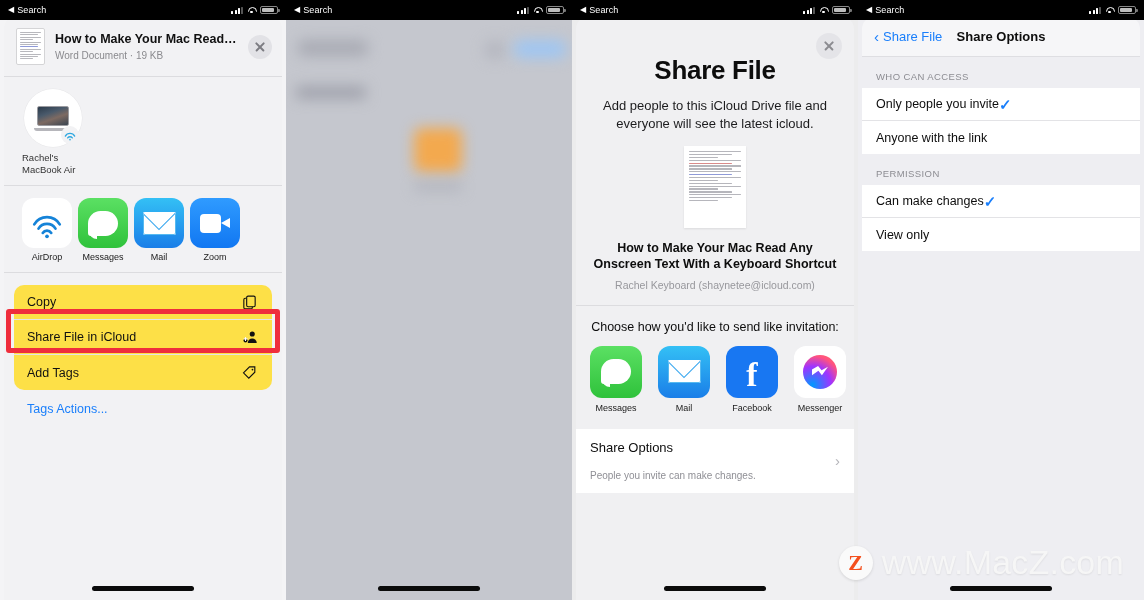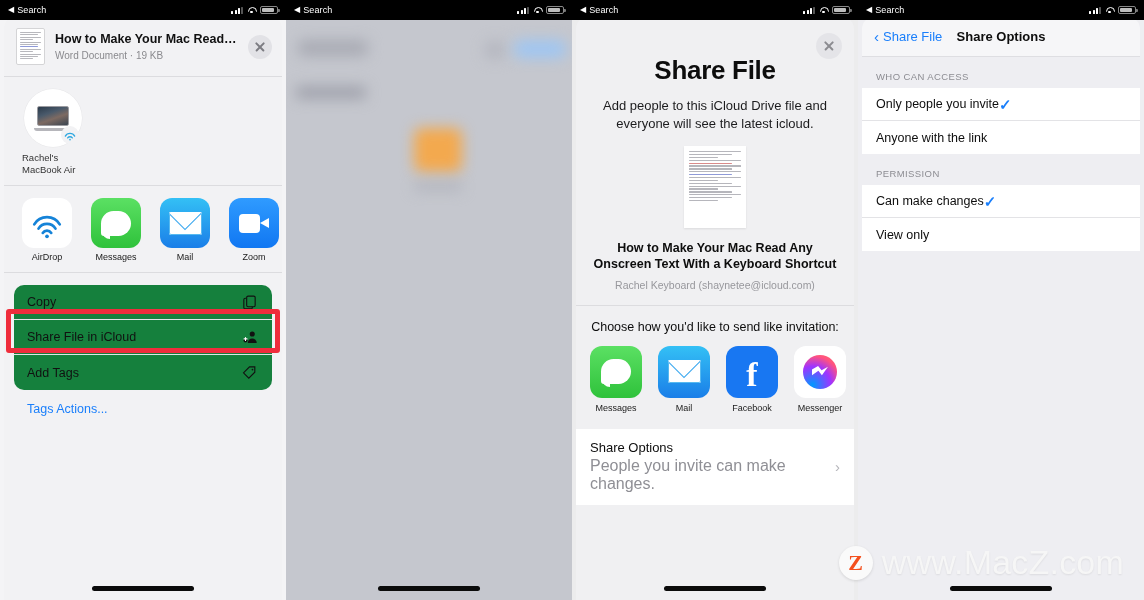"AirDrop" .apps-row { gap: 19px -> 6px }
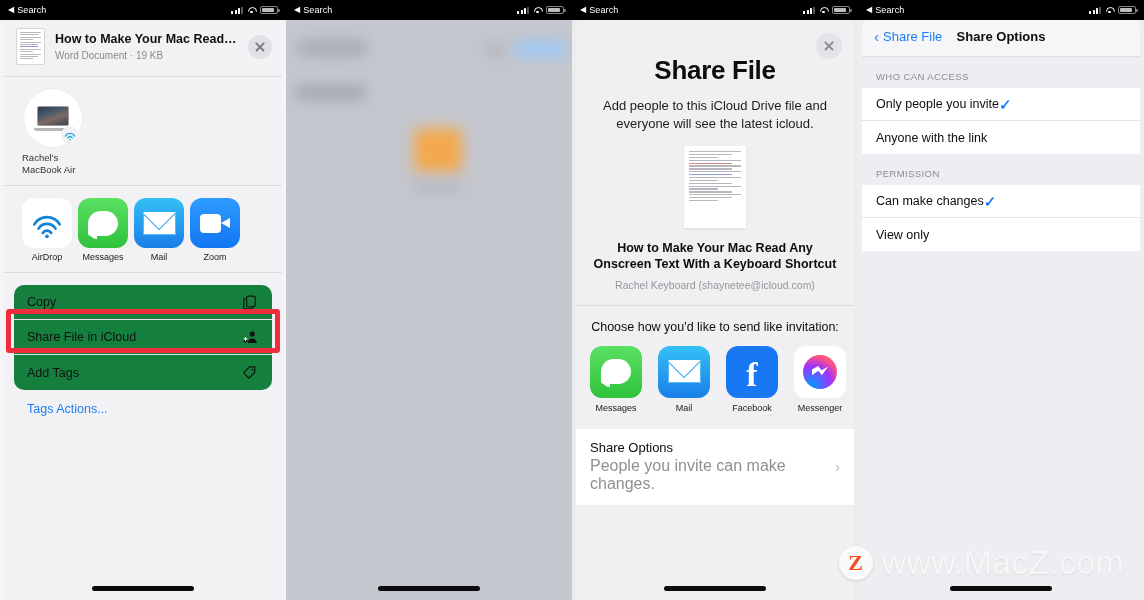"Copy" .actions-list { background: #15803d -> #fde047 }
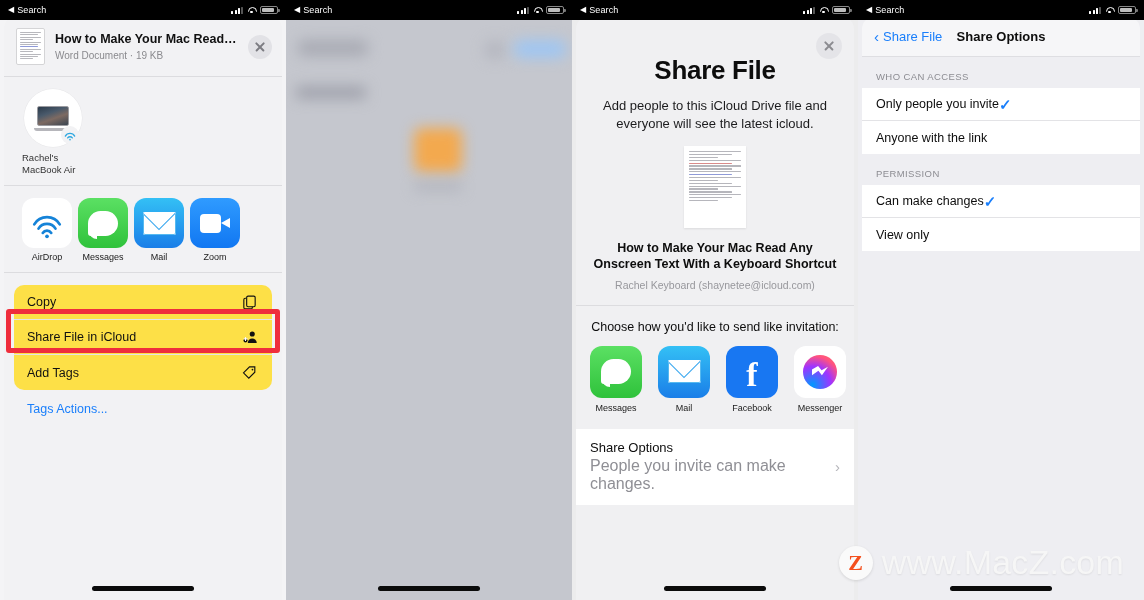"People you invite can make" .sf-opt-sub { font-size: 16px -> 10px; margin-top: 2px -> 15px }
